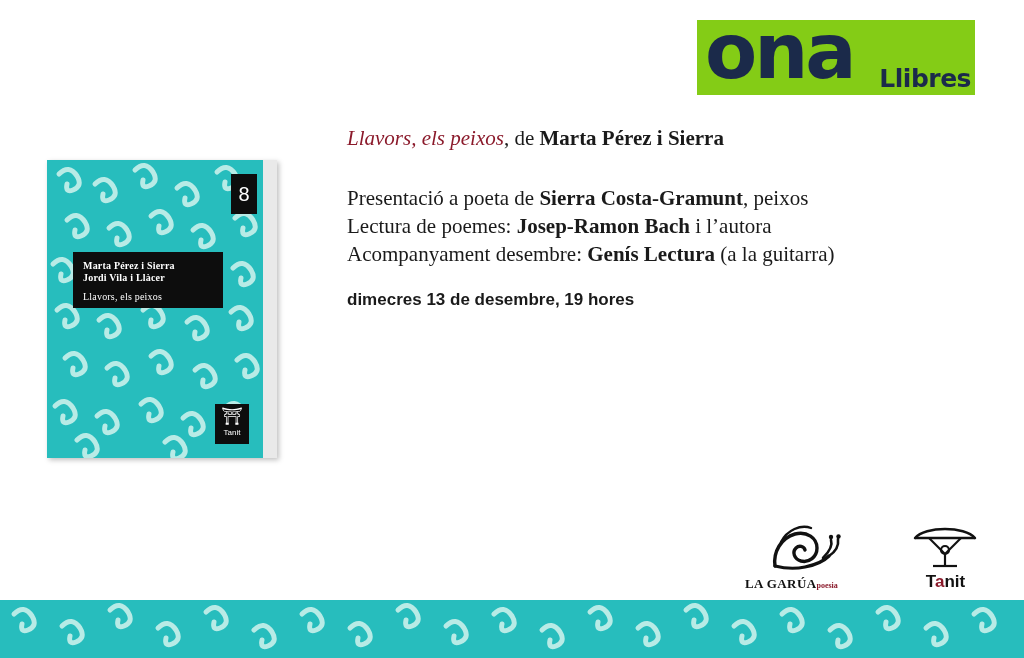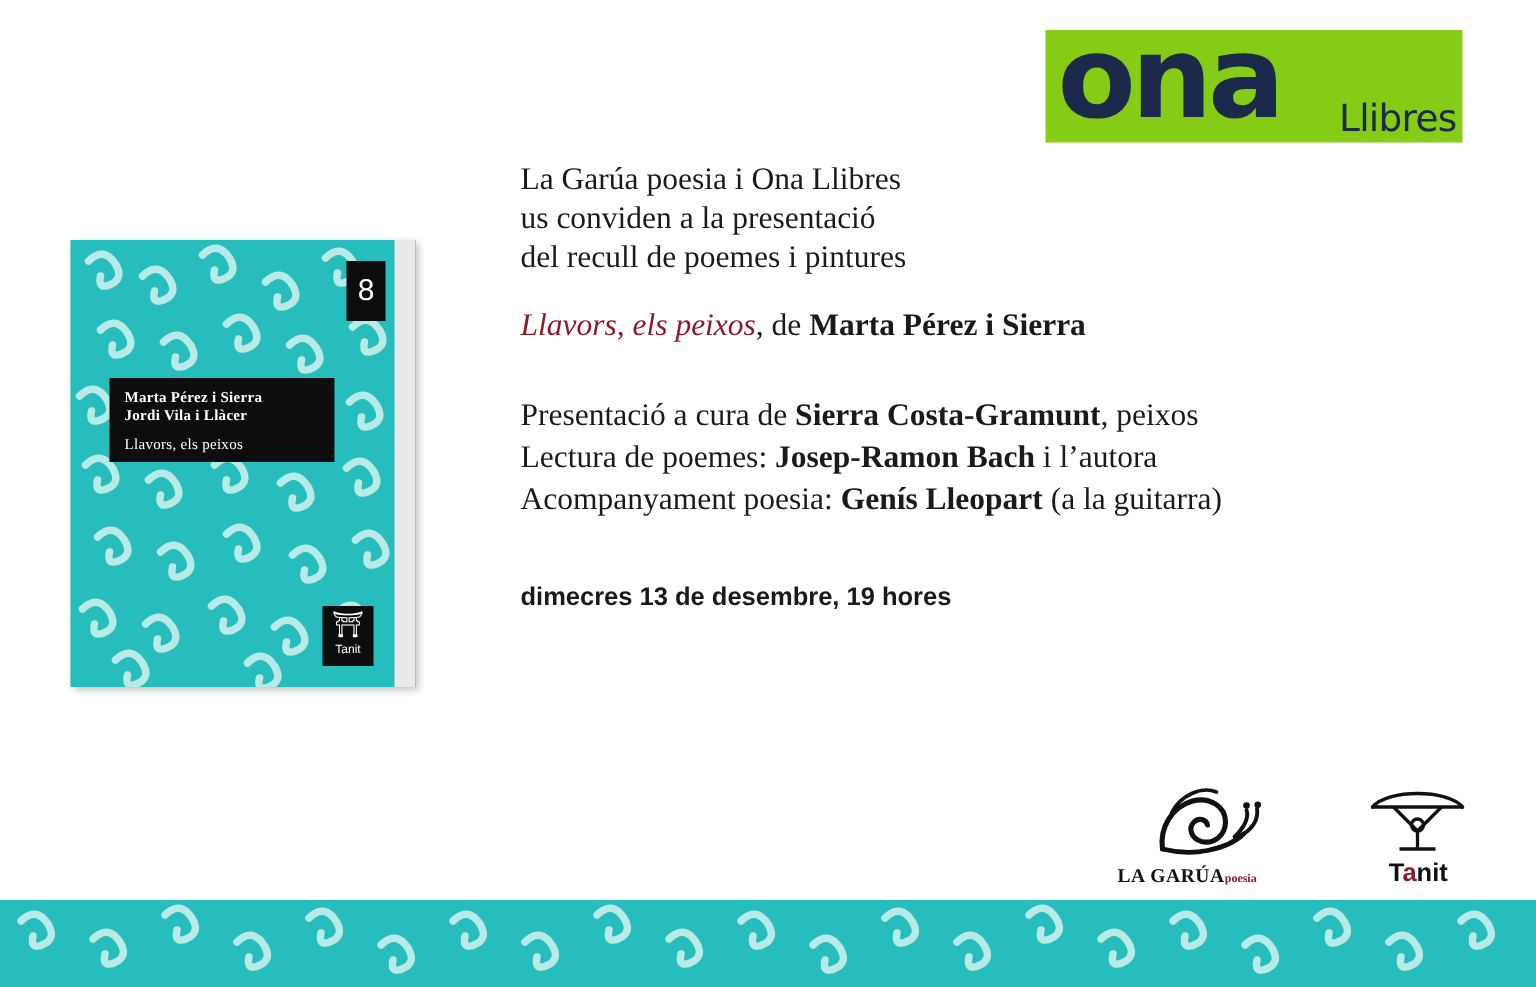"Llibres" #ona-sub { font-weight: normal -> bold }
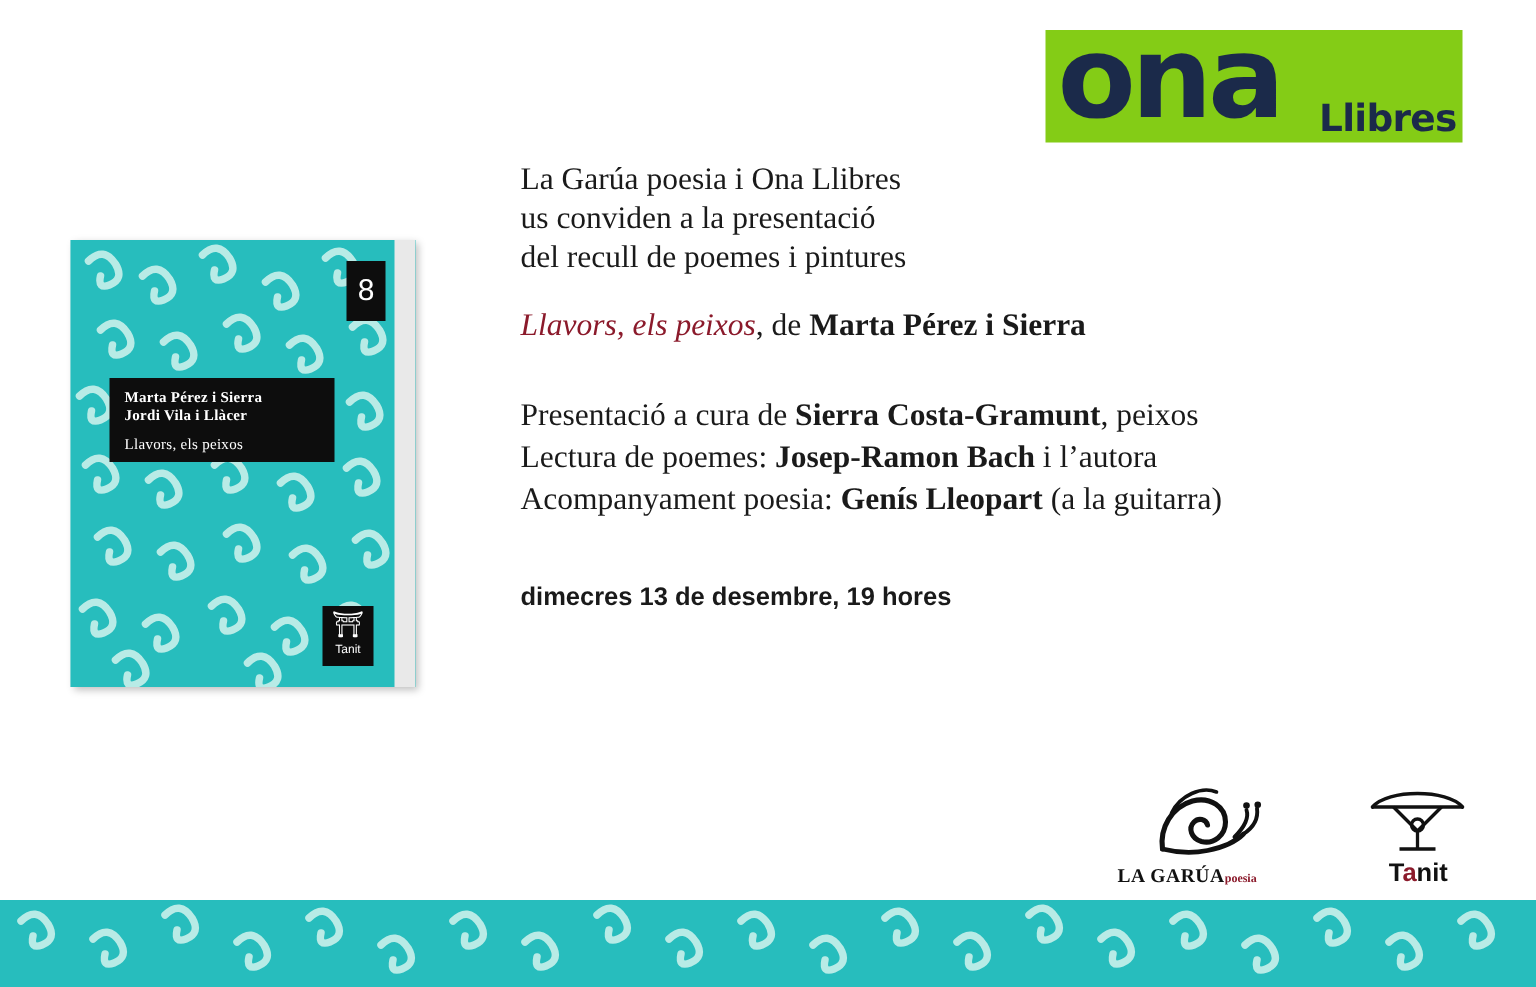"La Garúa poesia i Ona" div.blk-invite { html: <div> <div>La Garúa poesia i Ona Llibres</div> <div>us conviden a la presentació</div> <div>del recull de poemes i pintures</div> </div> -> none }
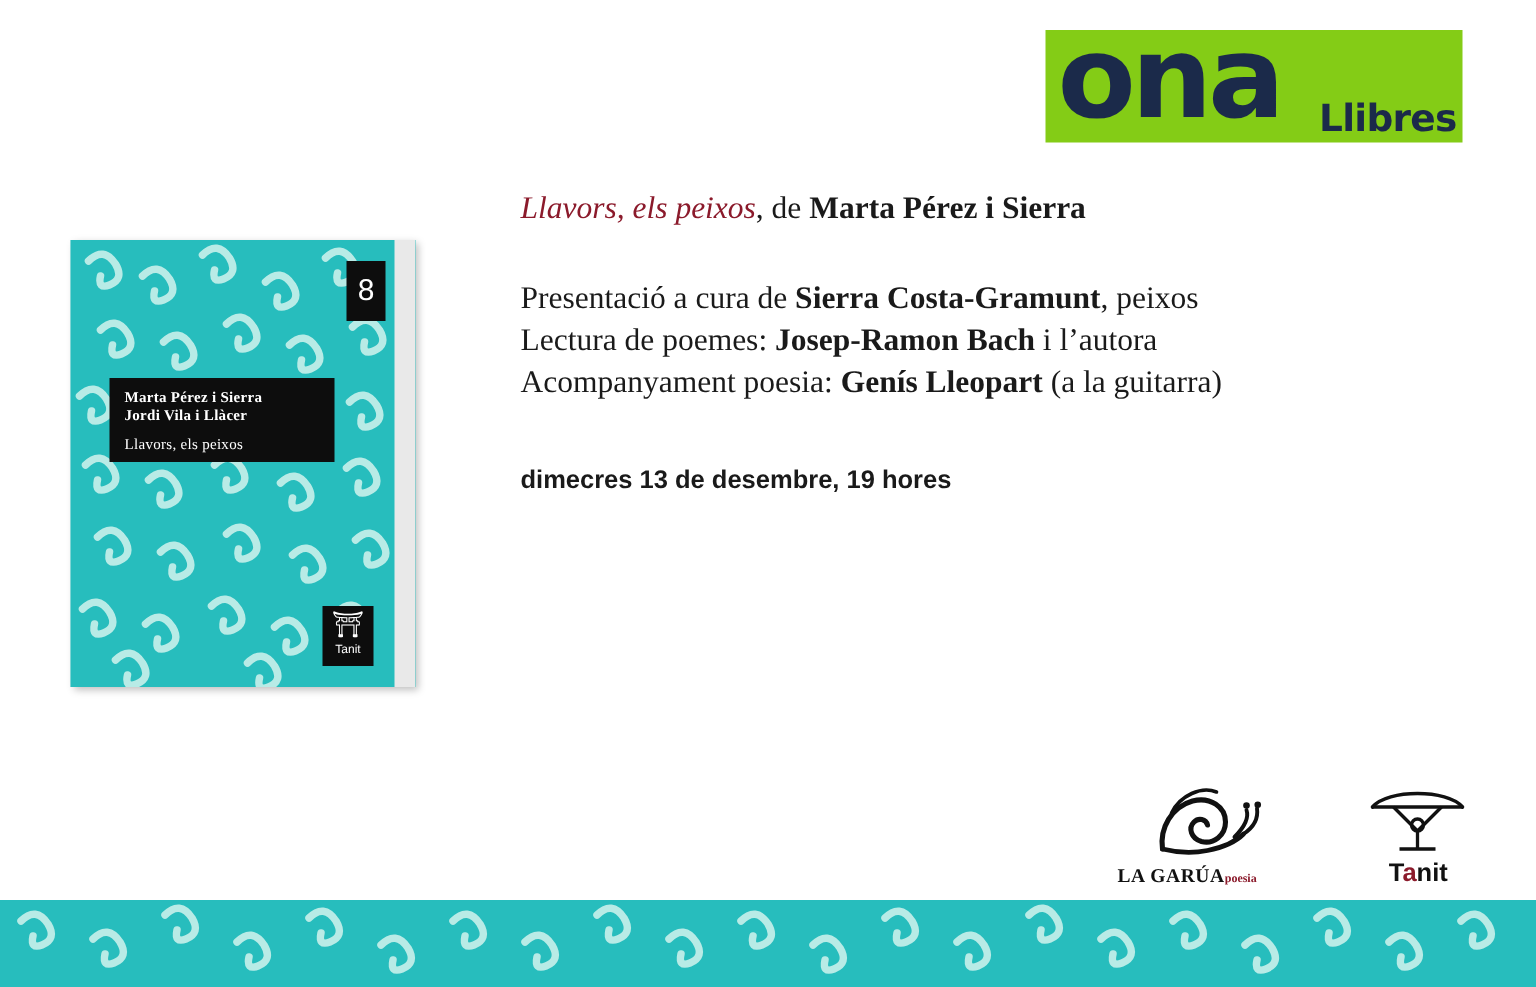"Presentació a cura de" span { text: cura -> poeta }
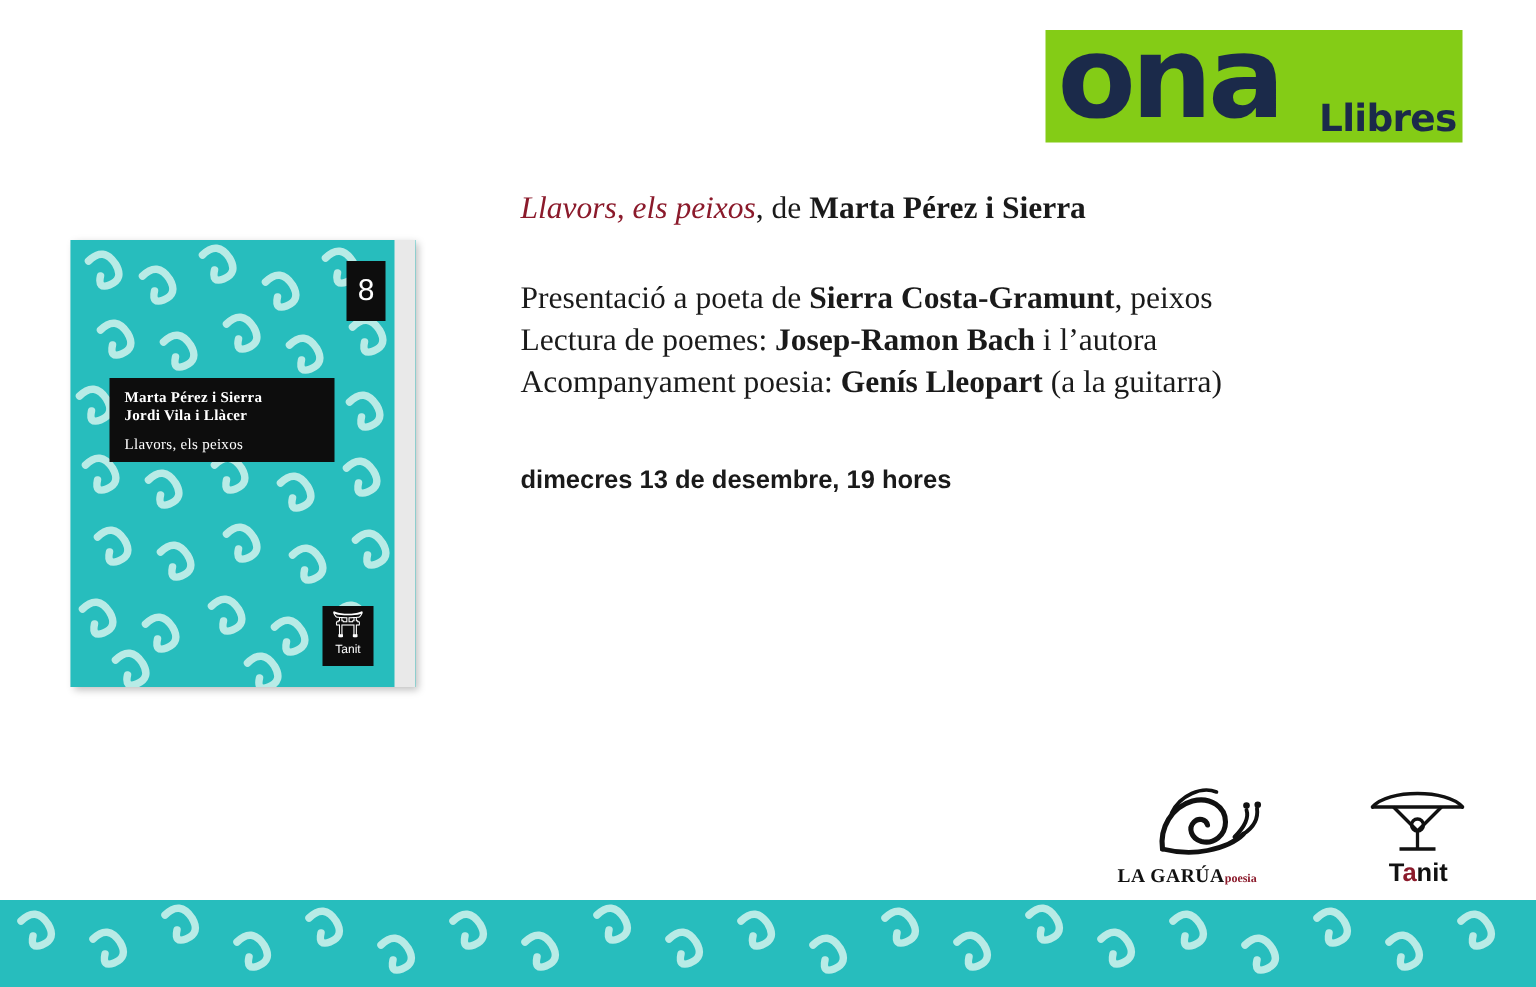"Acompanyament poesia:" span { text: poesia -> desembre }
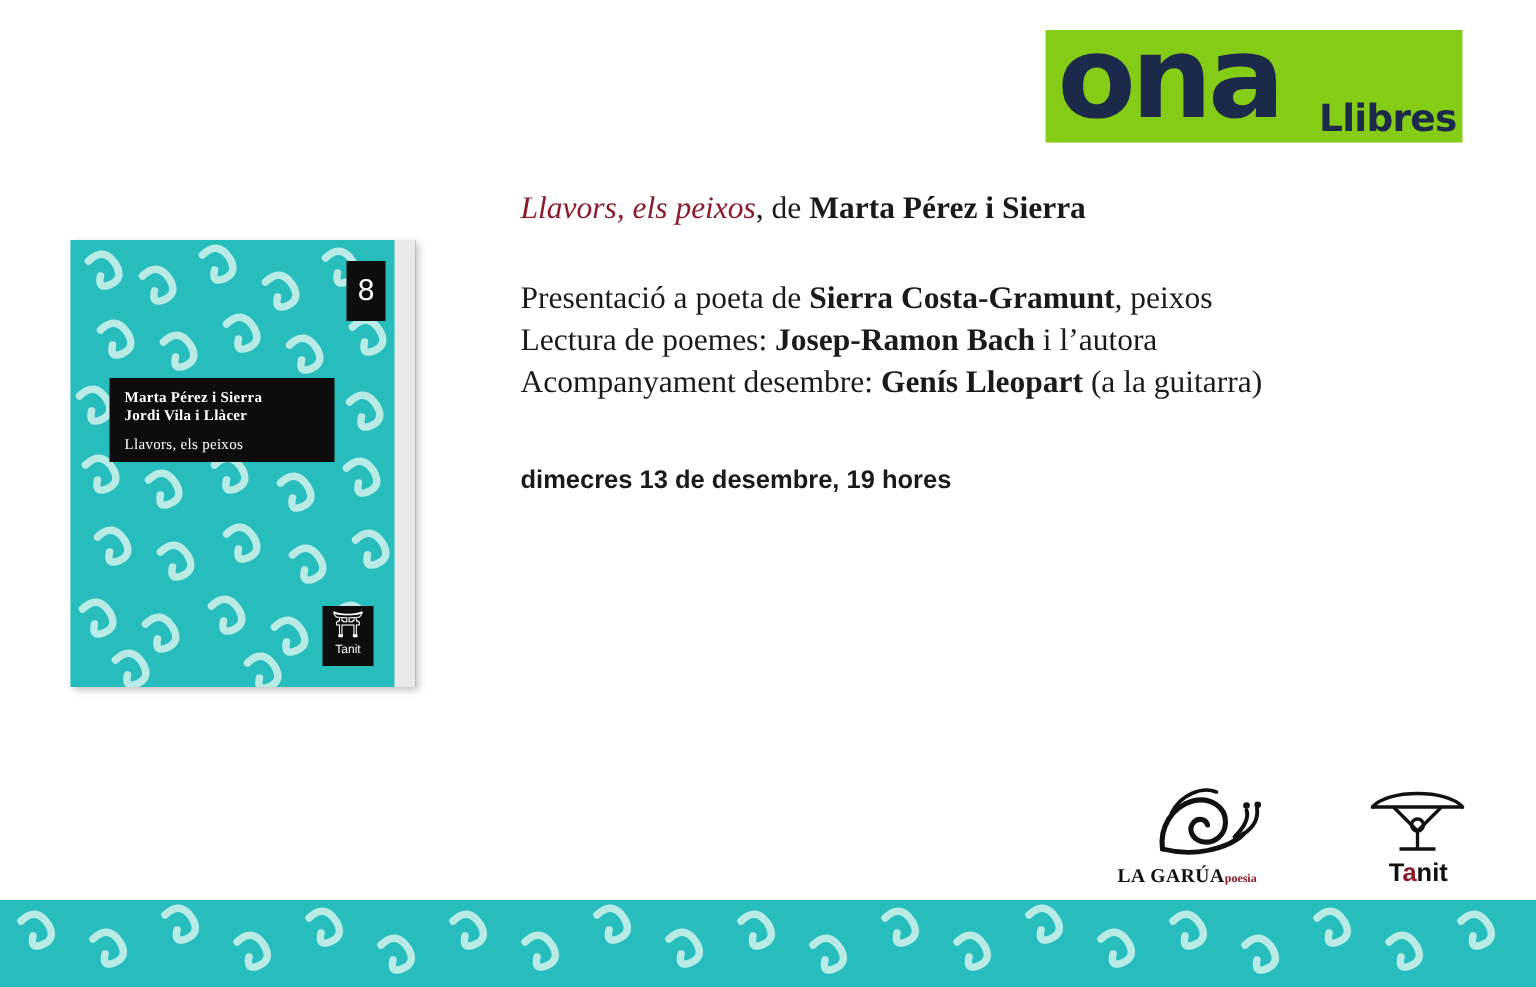"Genís Lleopart" span.b { text: Lleopart -> Lectura }
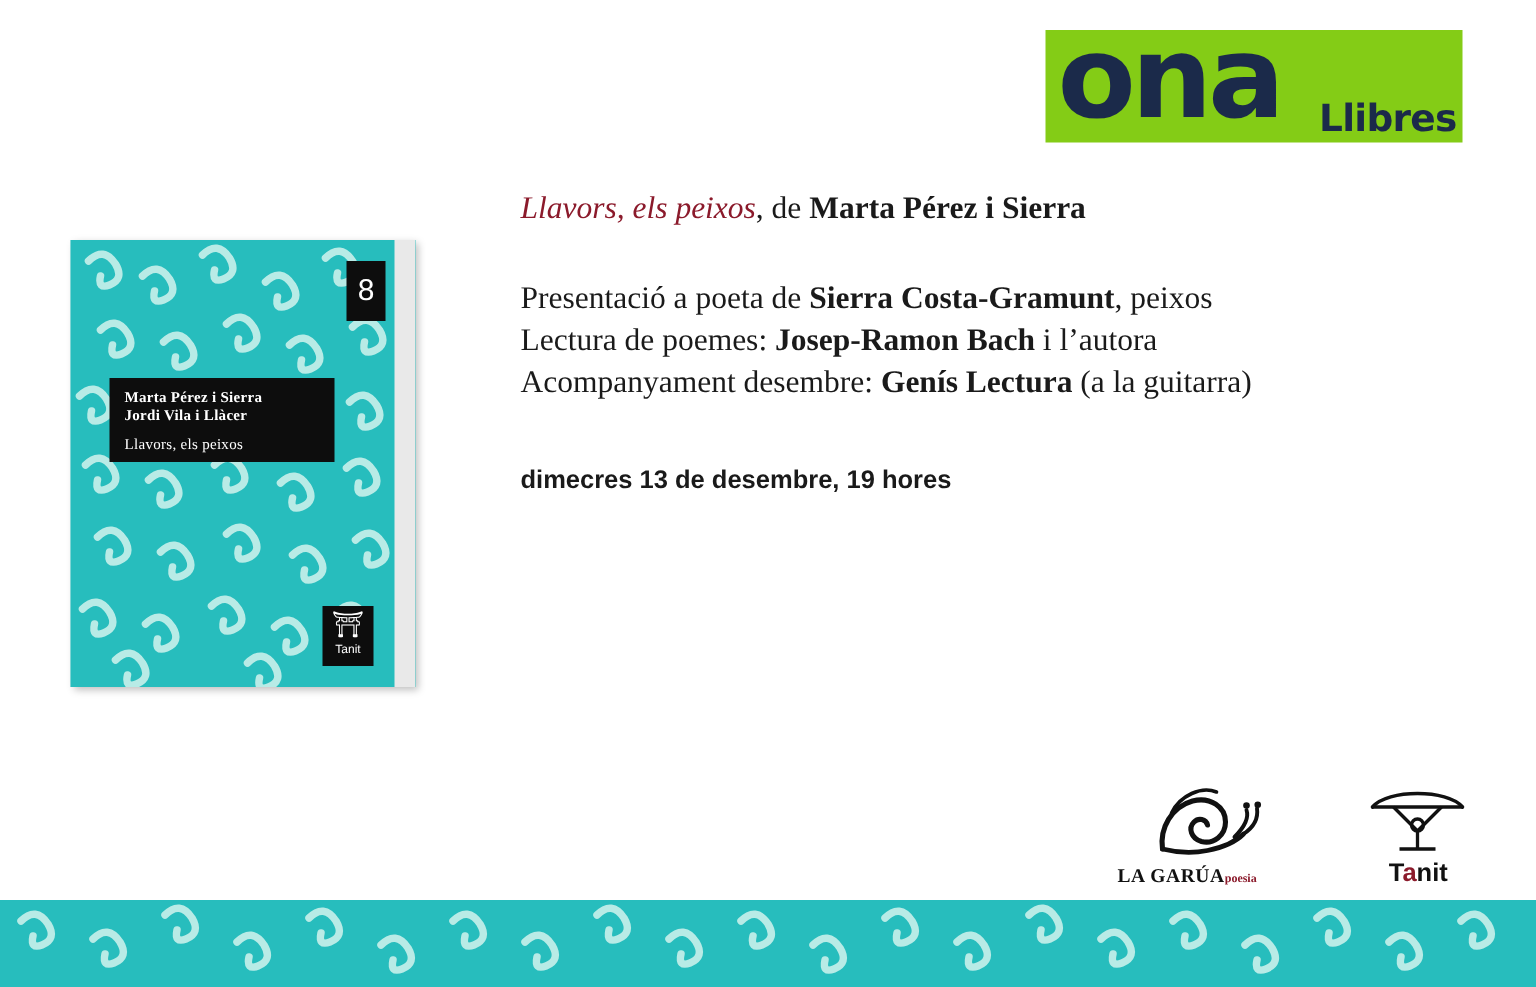"dimecres 13 de desembre, 19" .blk-when { margin-top: 38px -> 18px }
